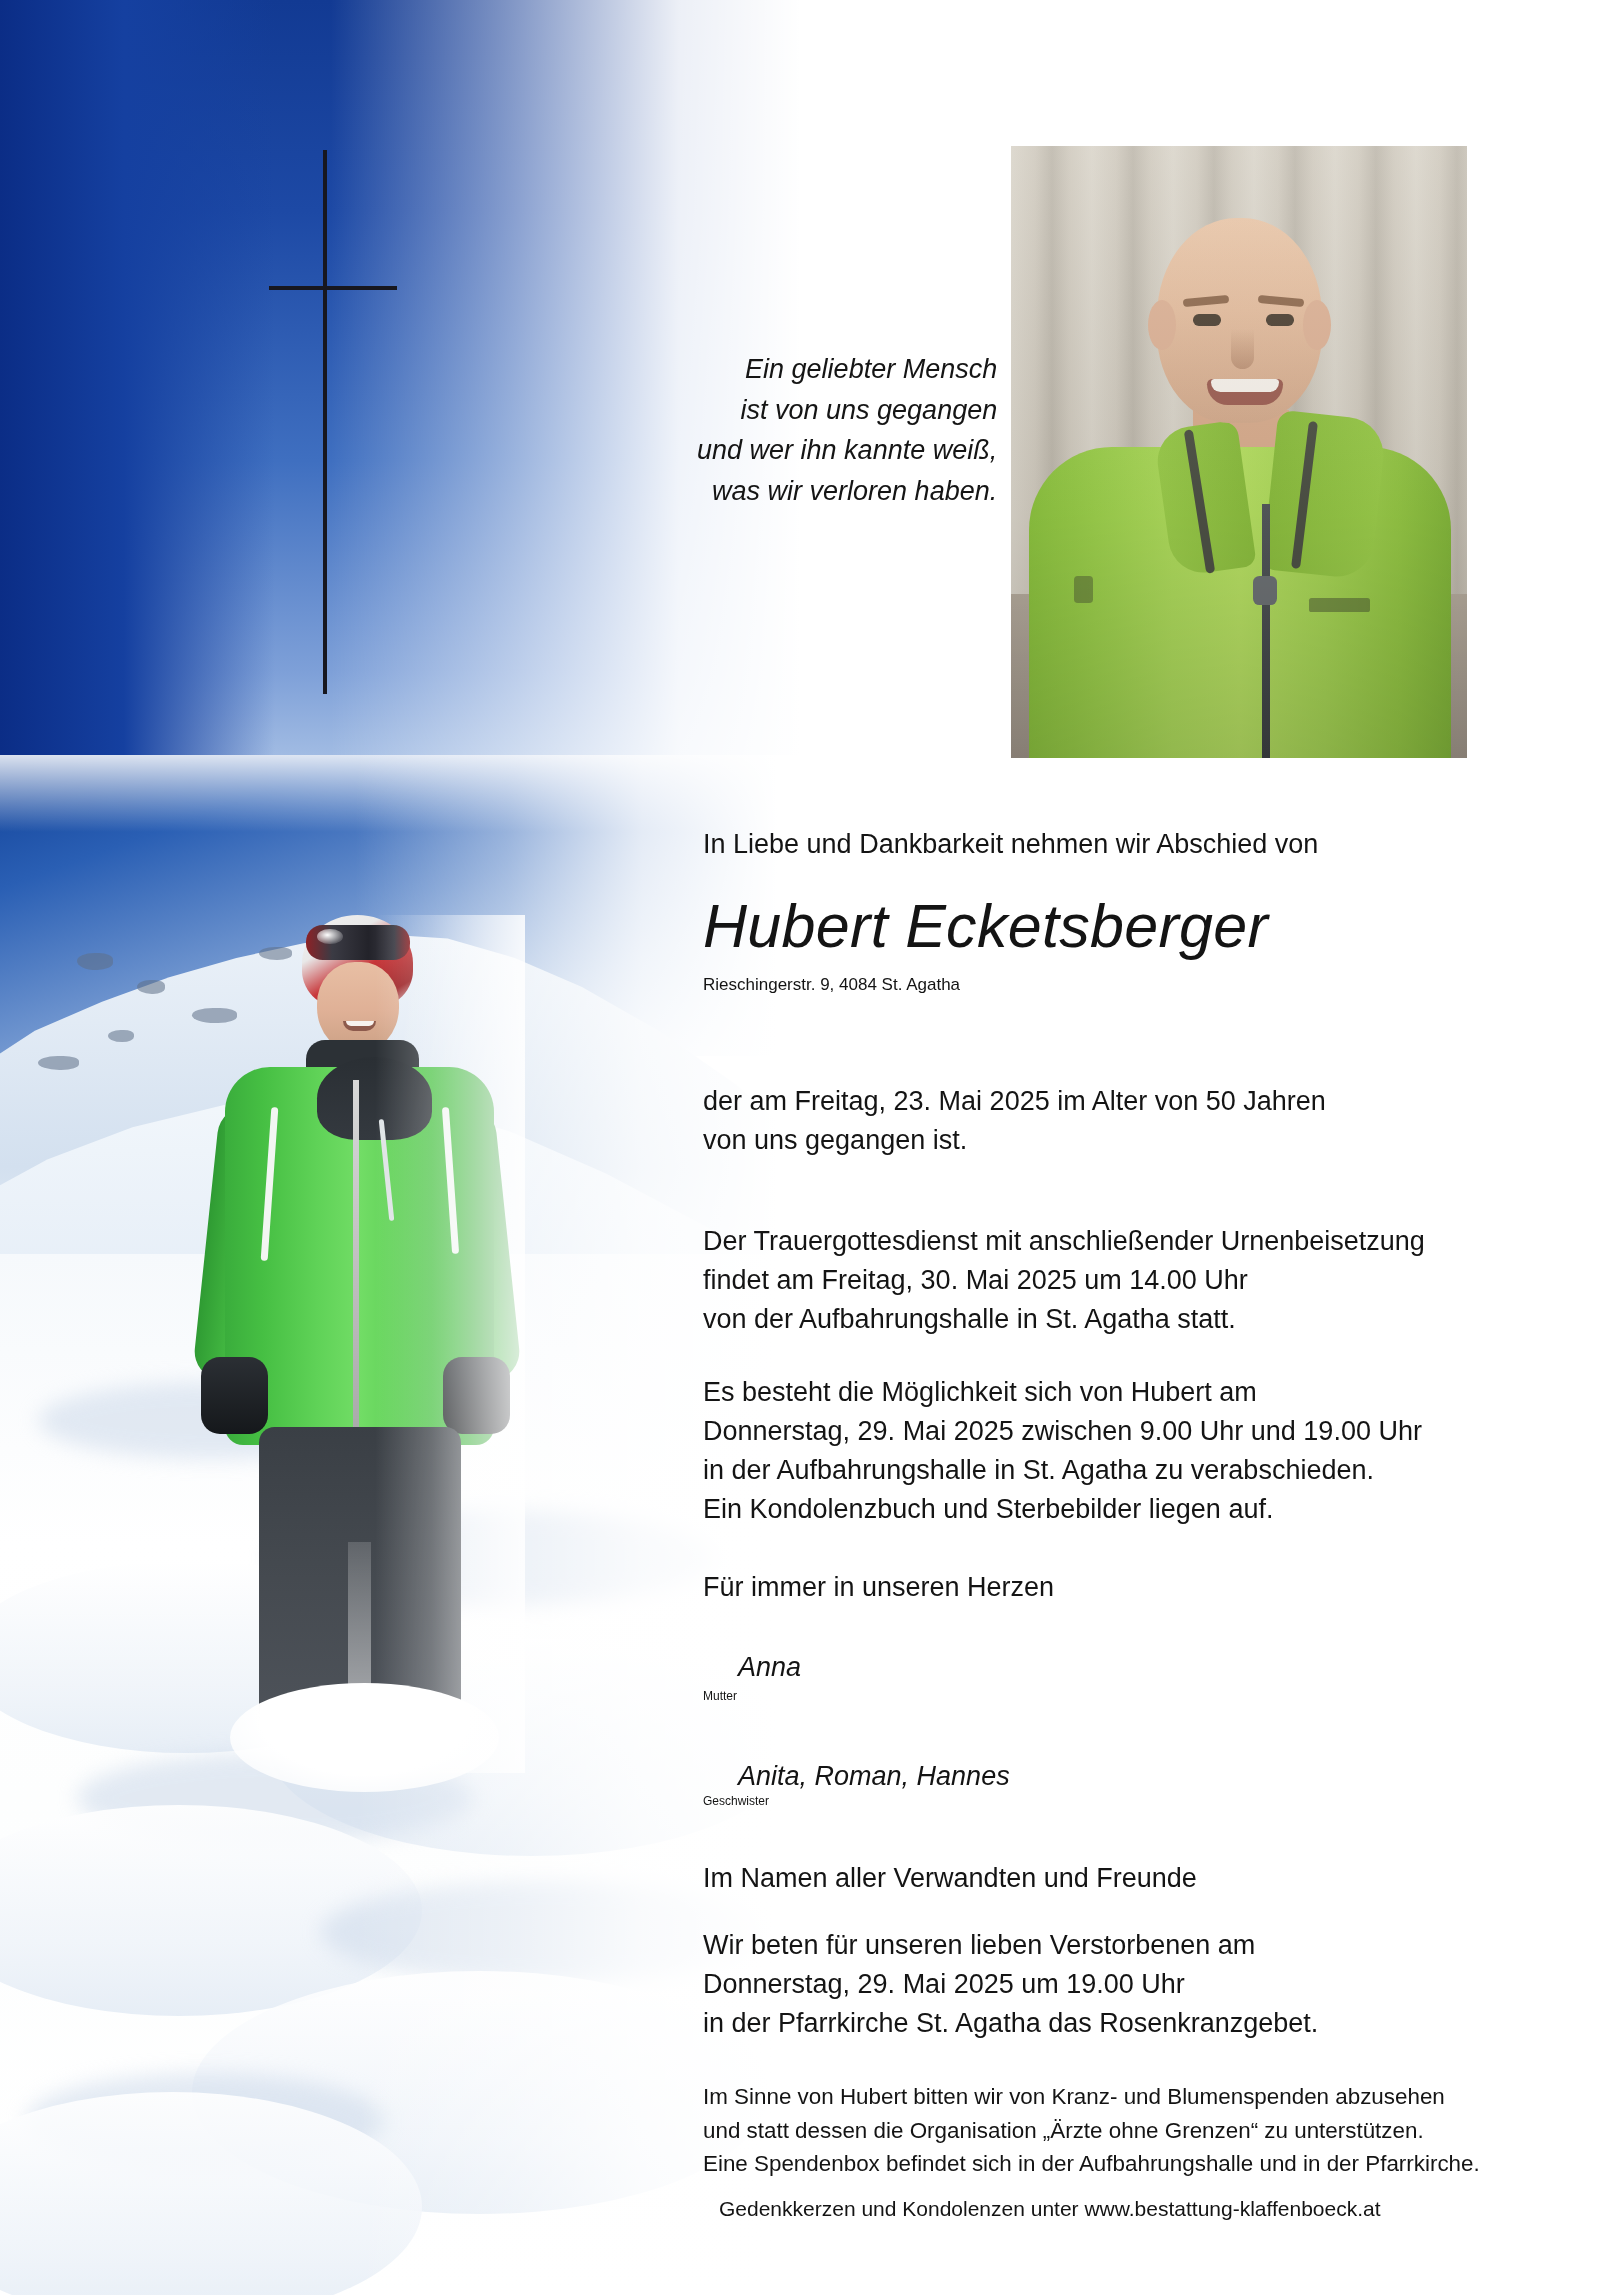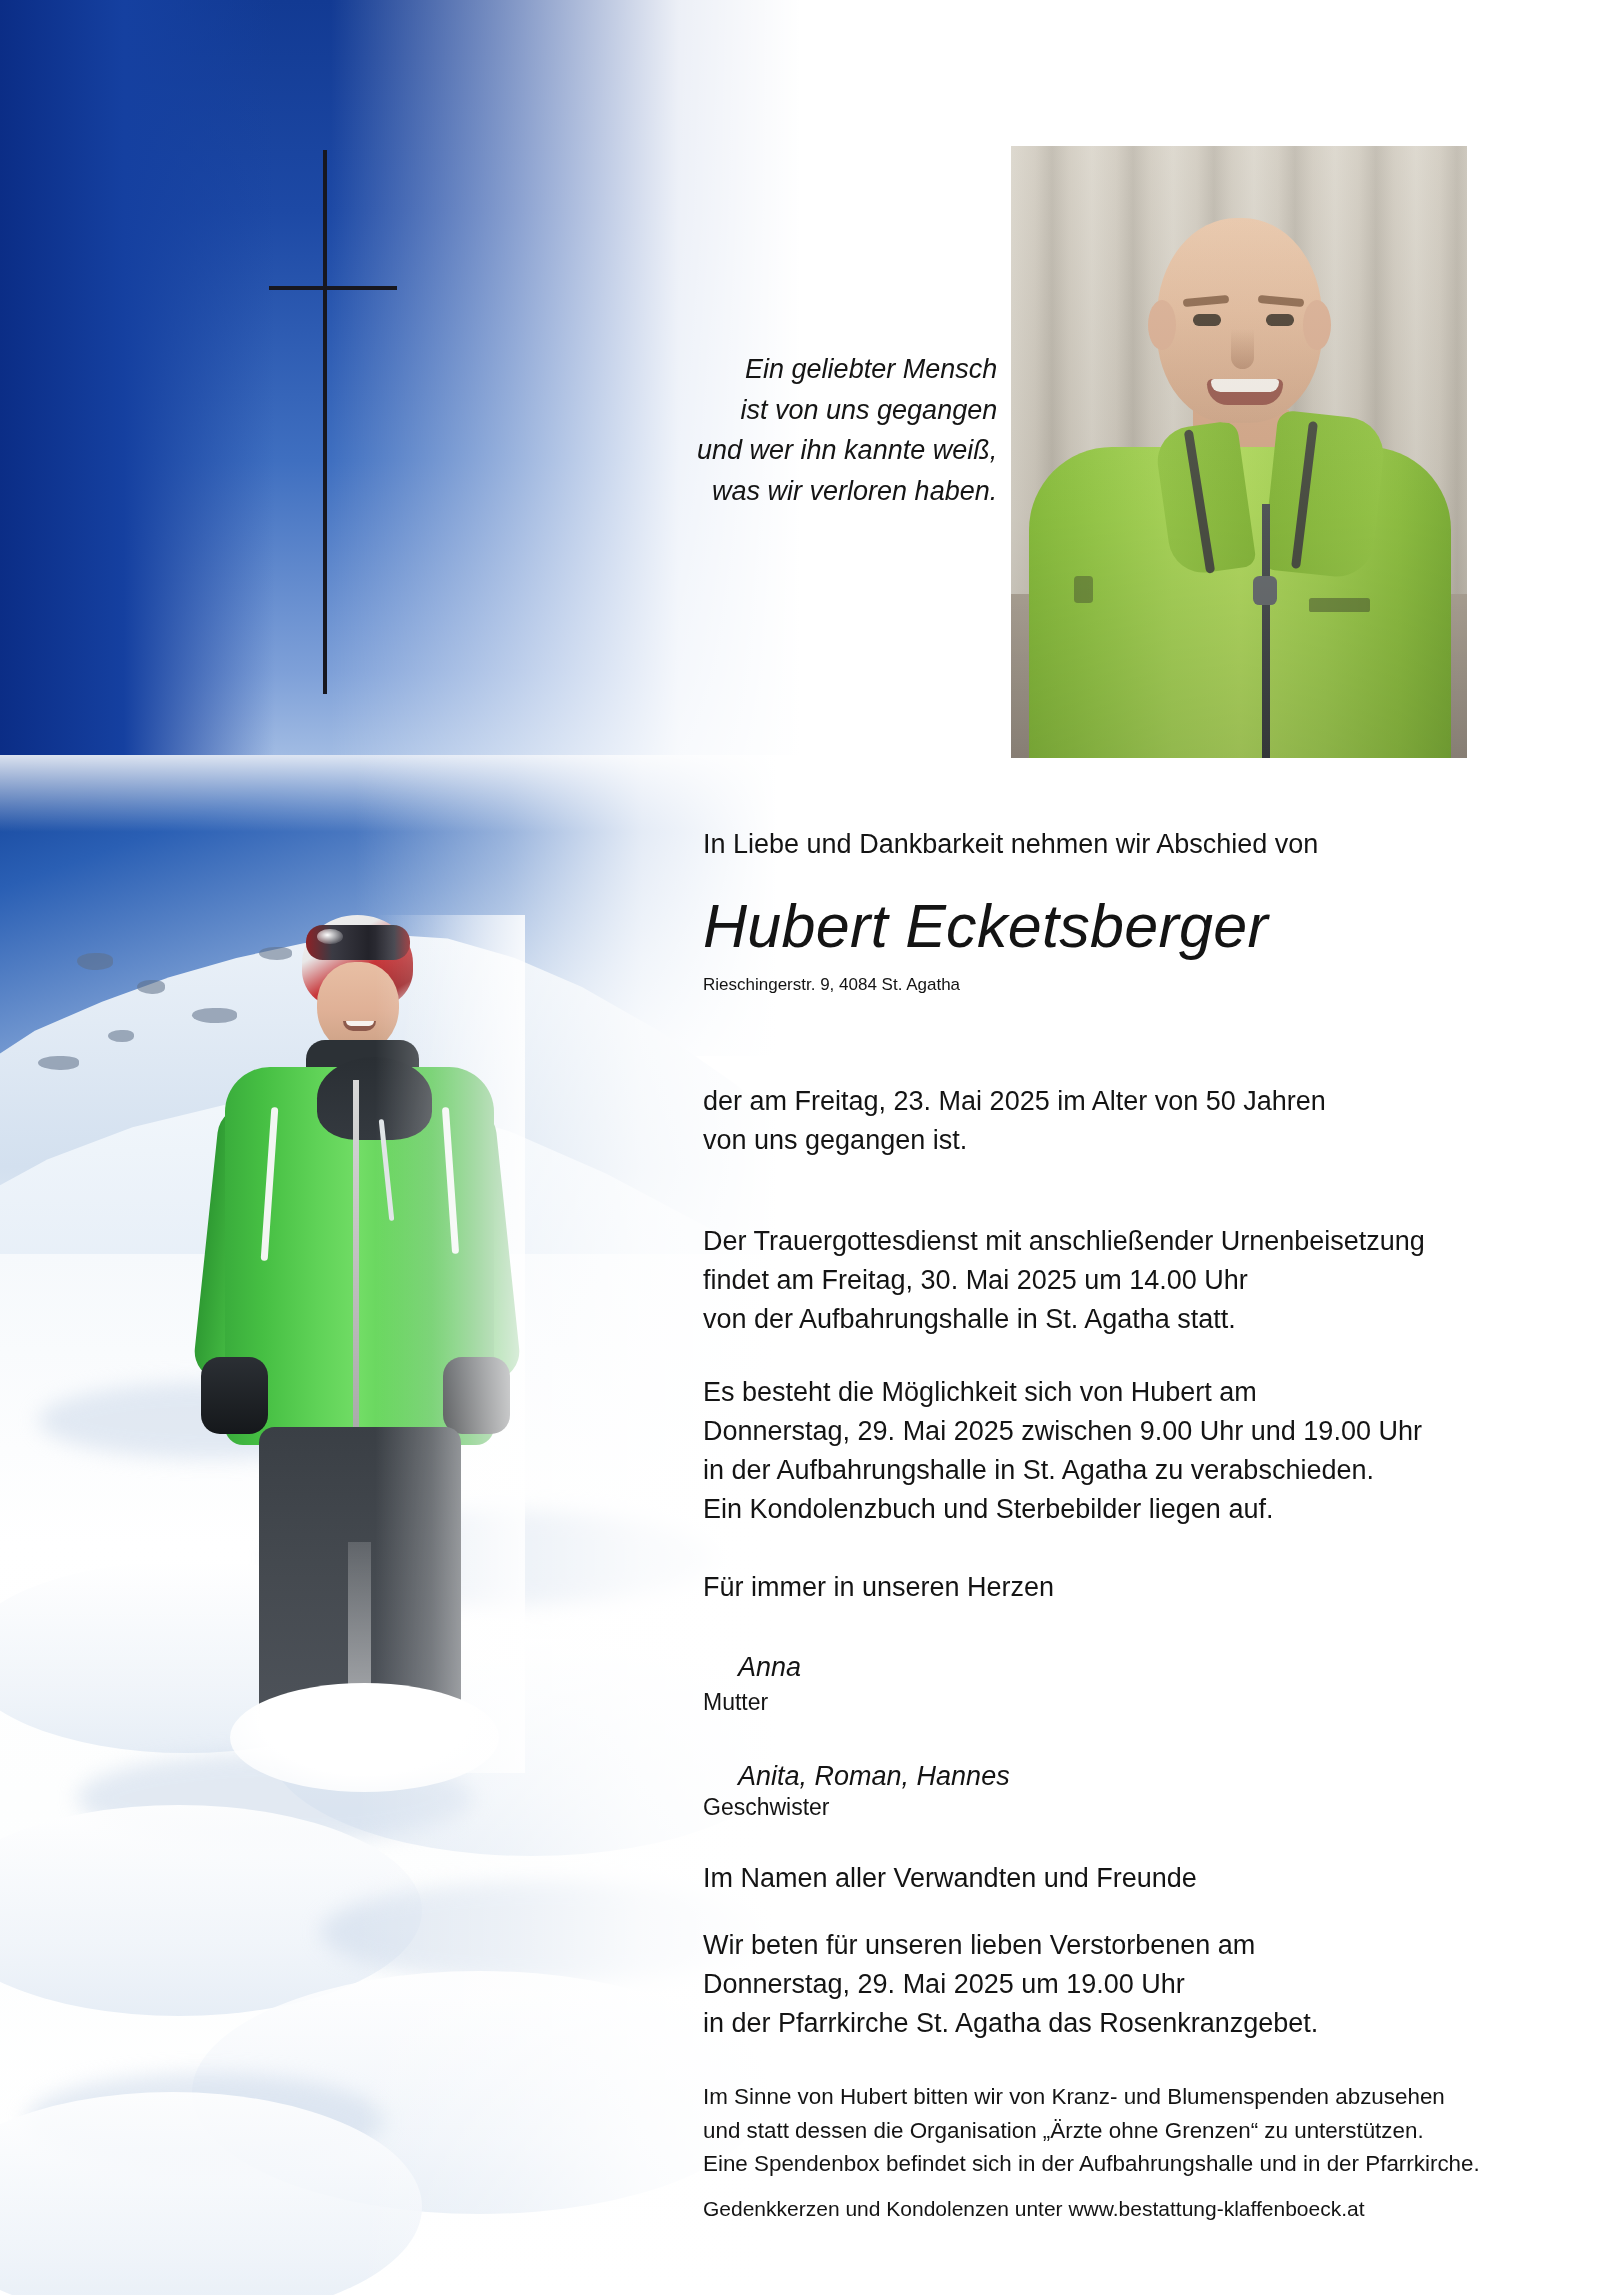"Mutter" .fam-rel { font-size: 23px -> 12px }
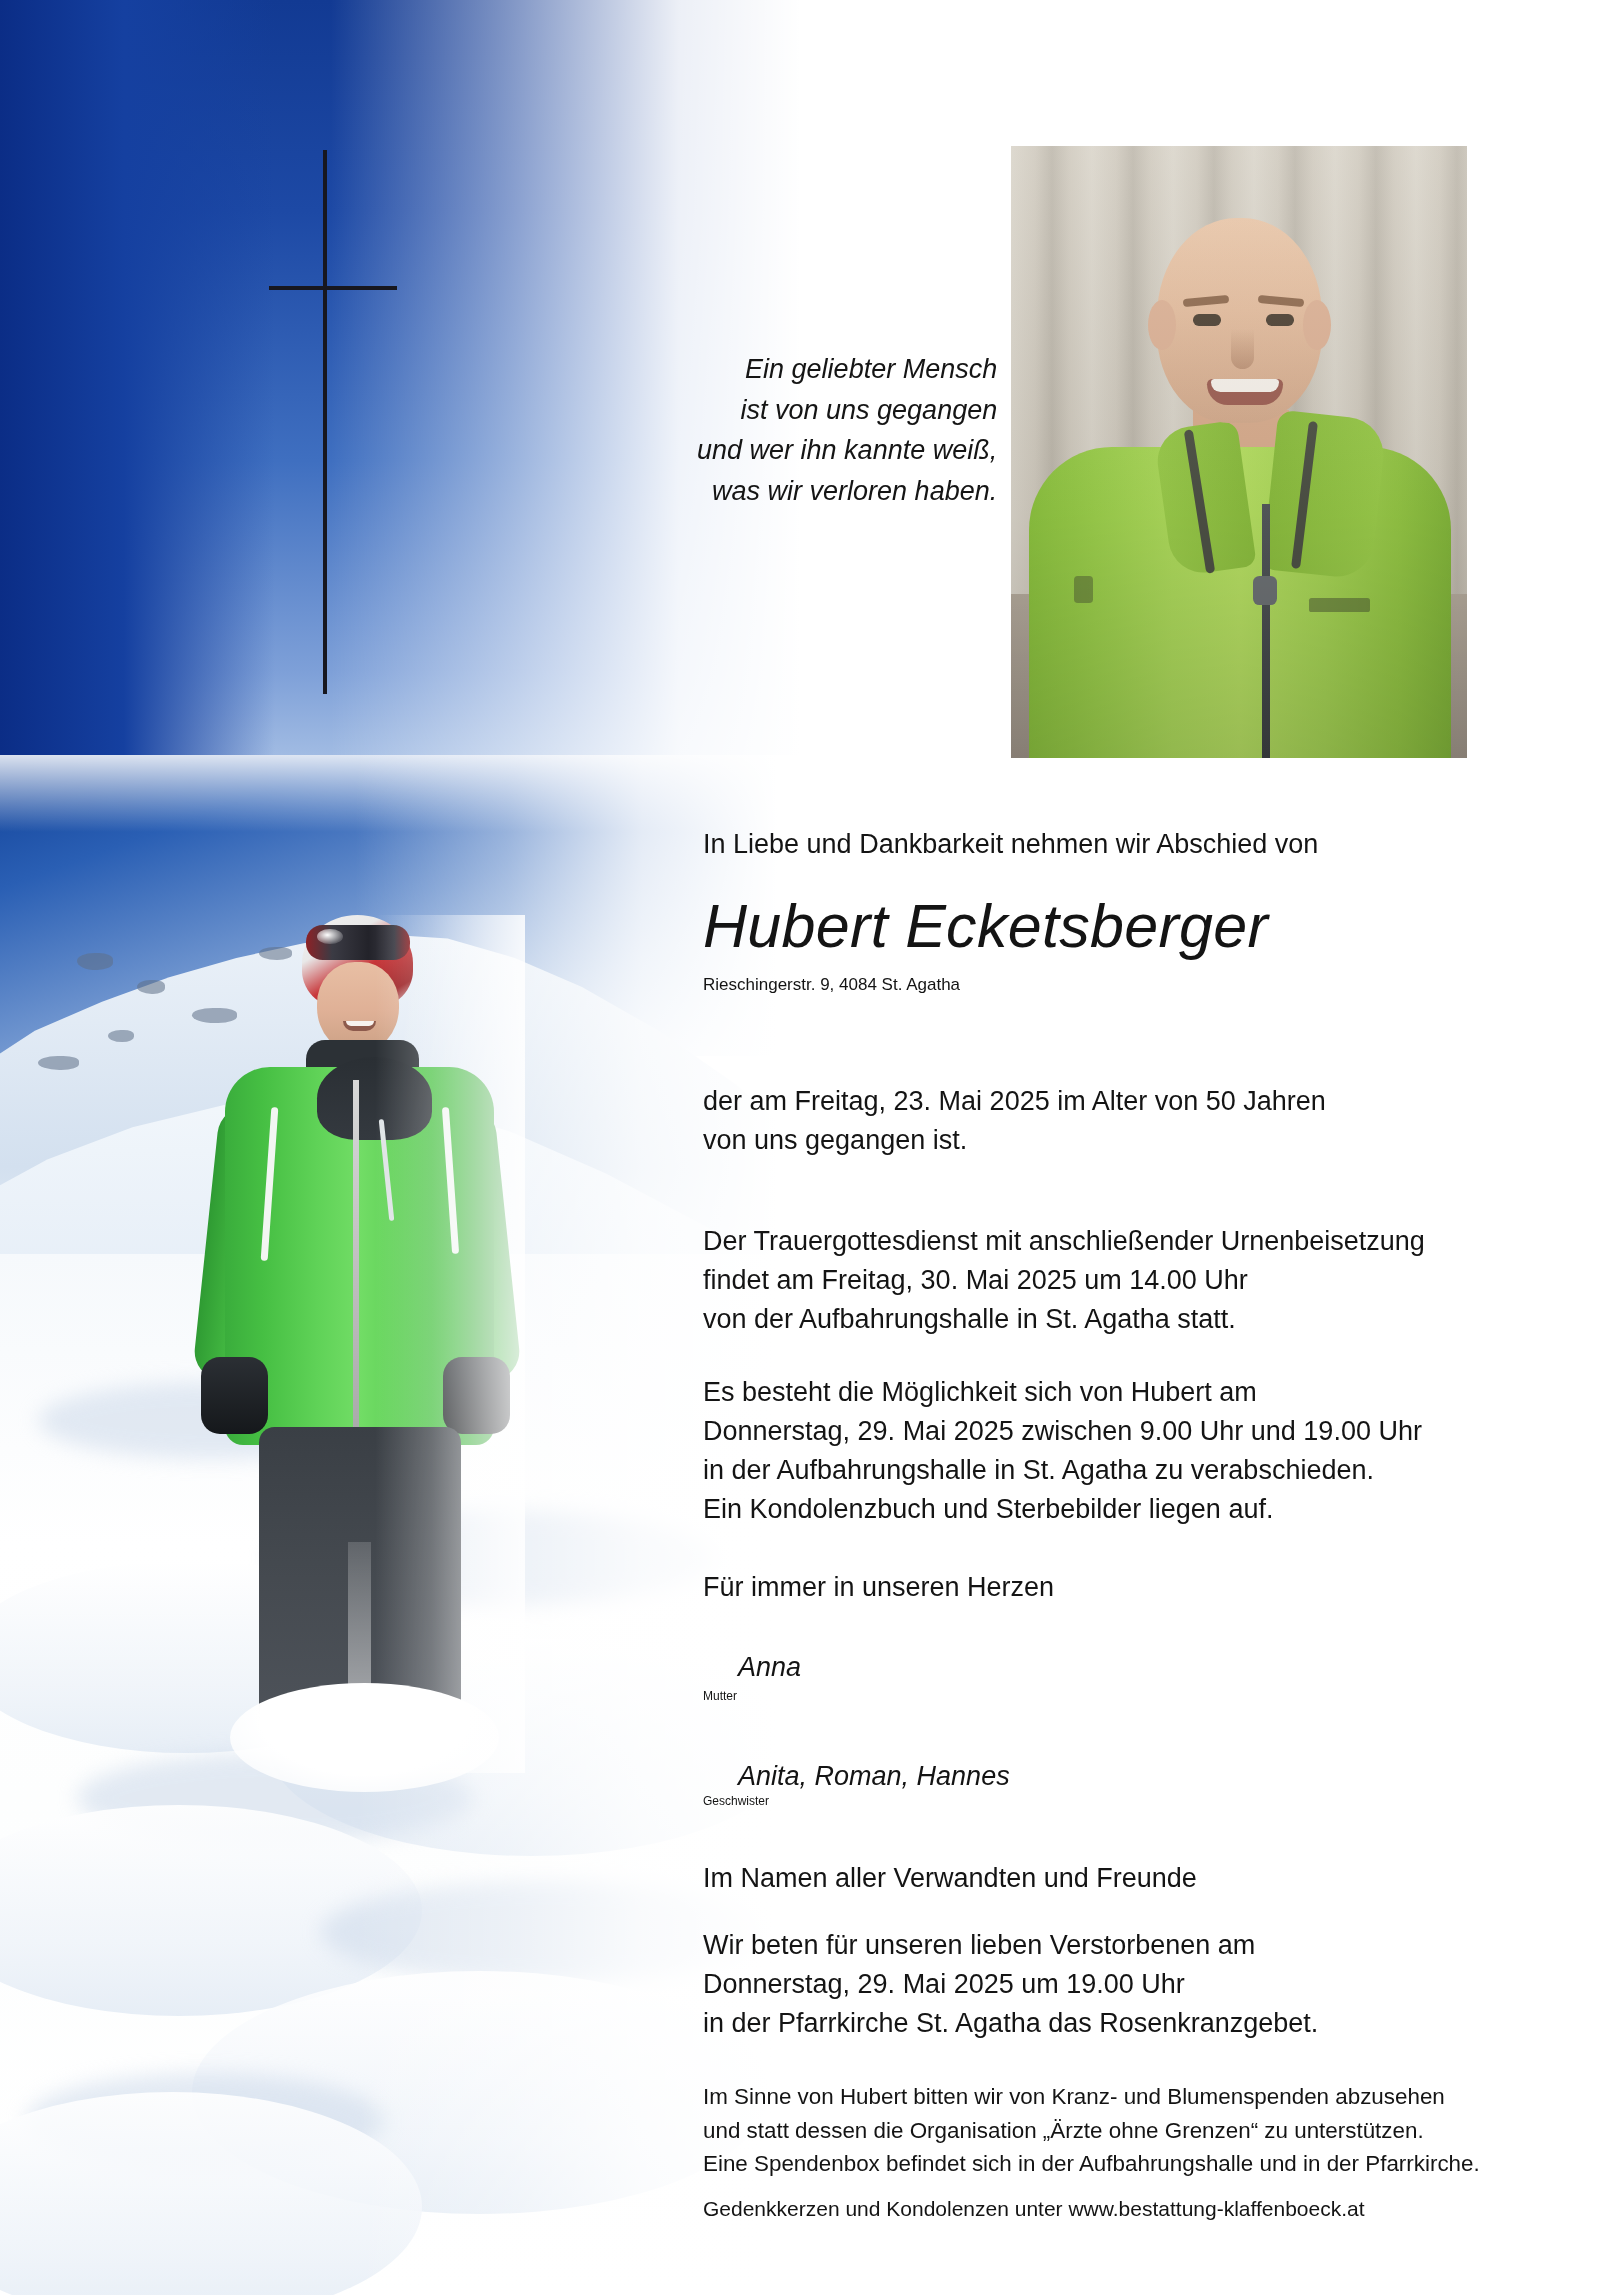"Gedenkkerzen und Kondolenzen unter" .footer { left: 0 -> 16px }
